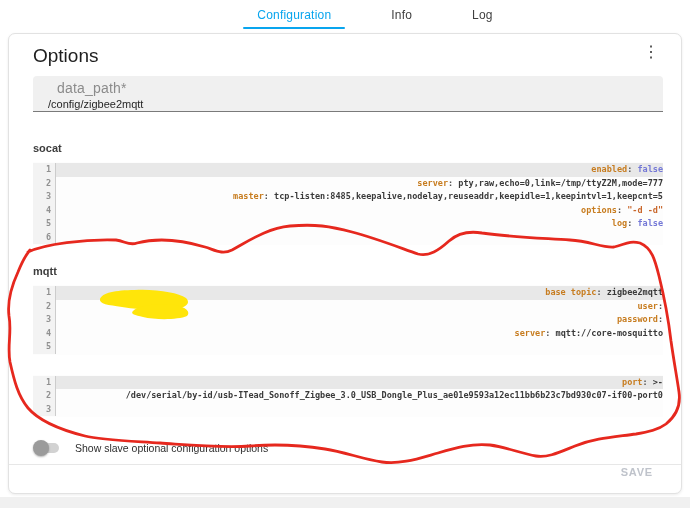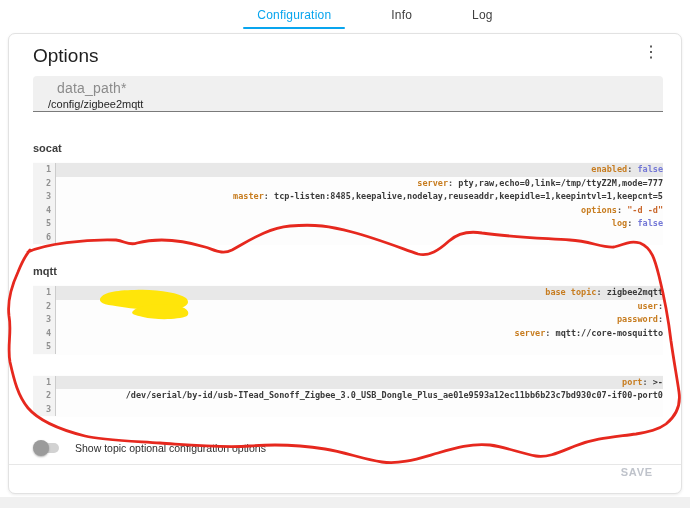"Show topic optional configuration" span.toggle-label { text: topic -> slave }
